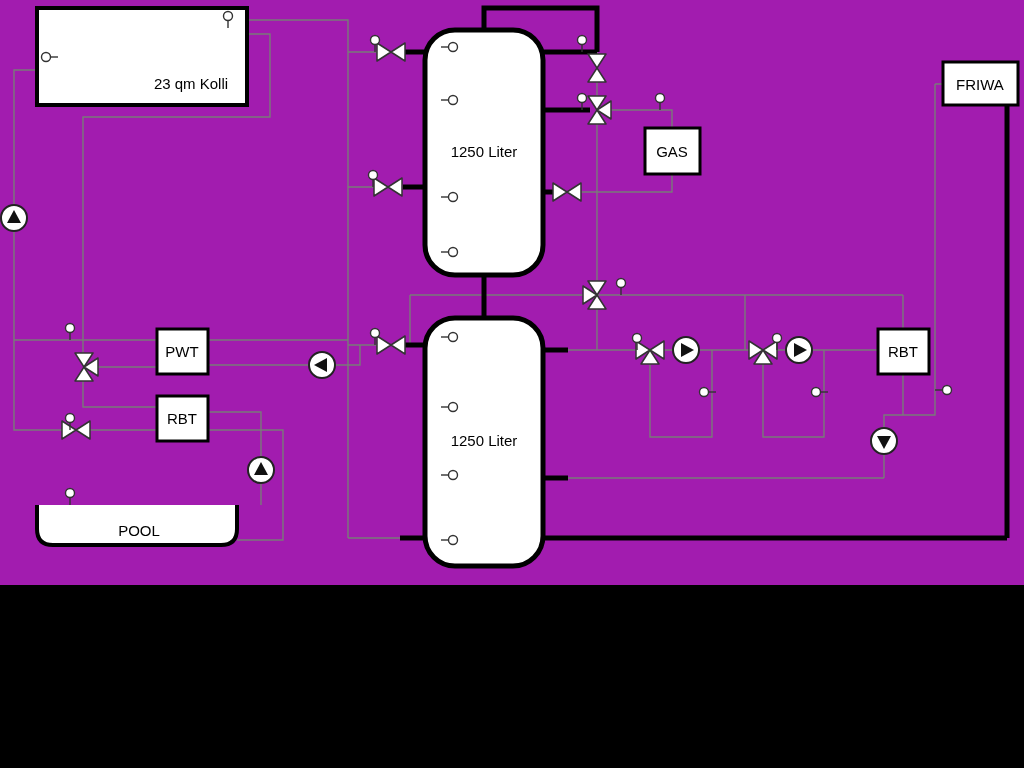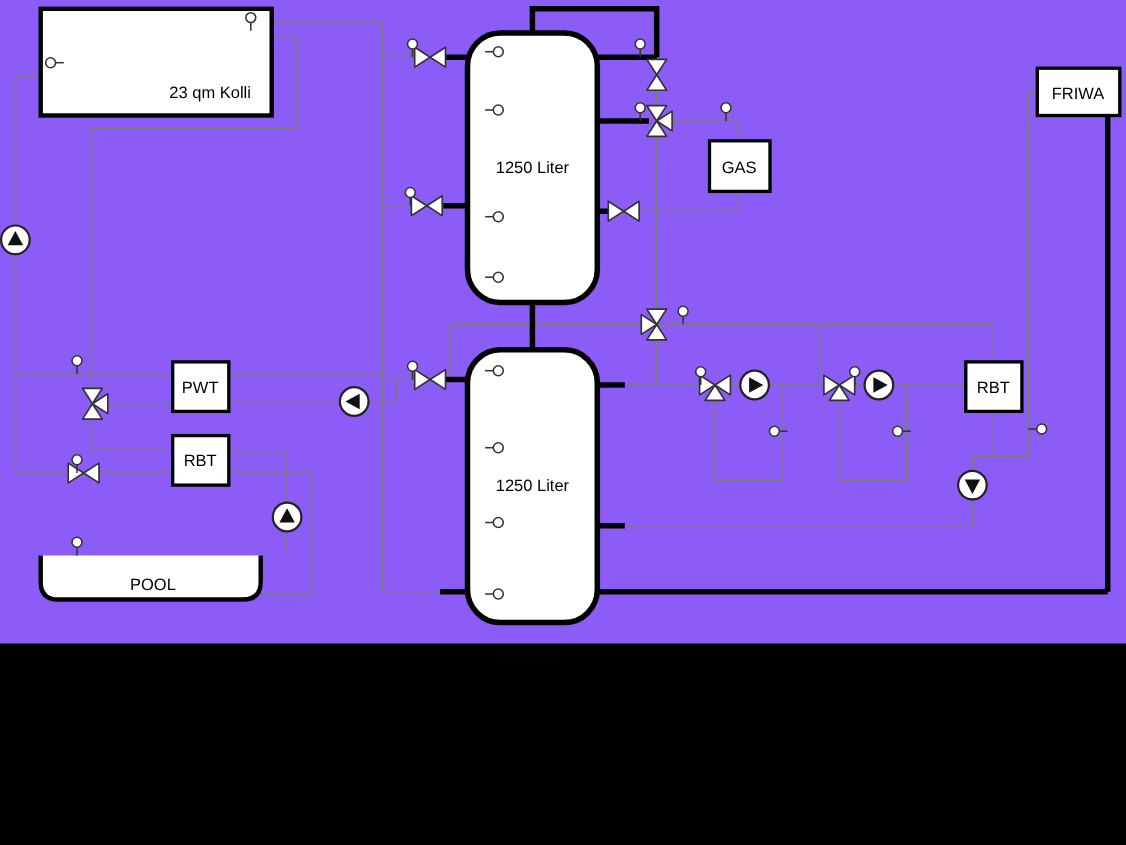"23 qm Kolli" .stage { background: #8b5cf6 -> #a21caf }
